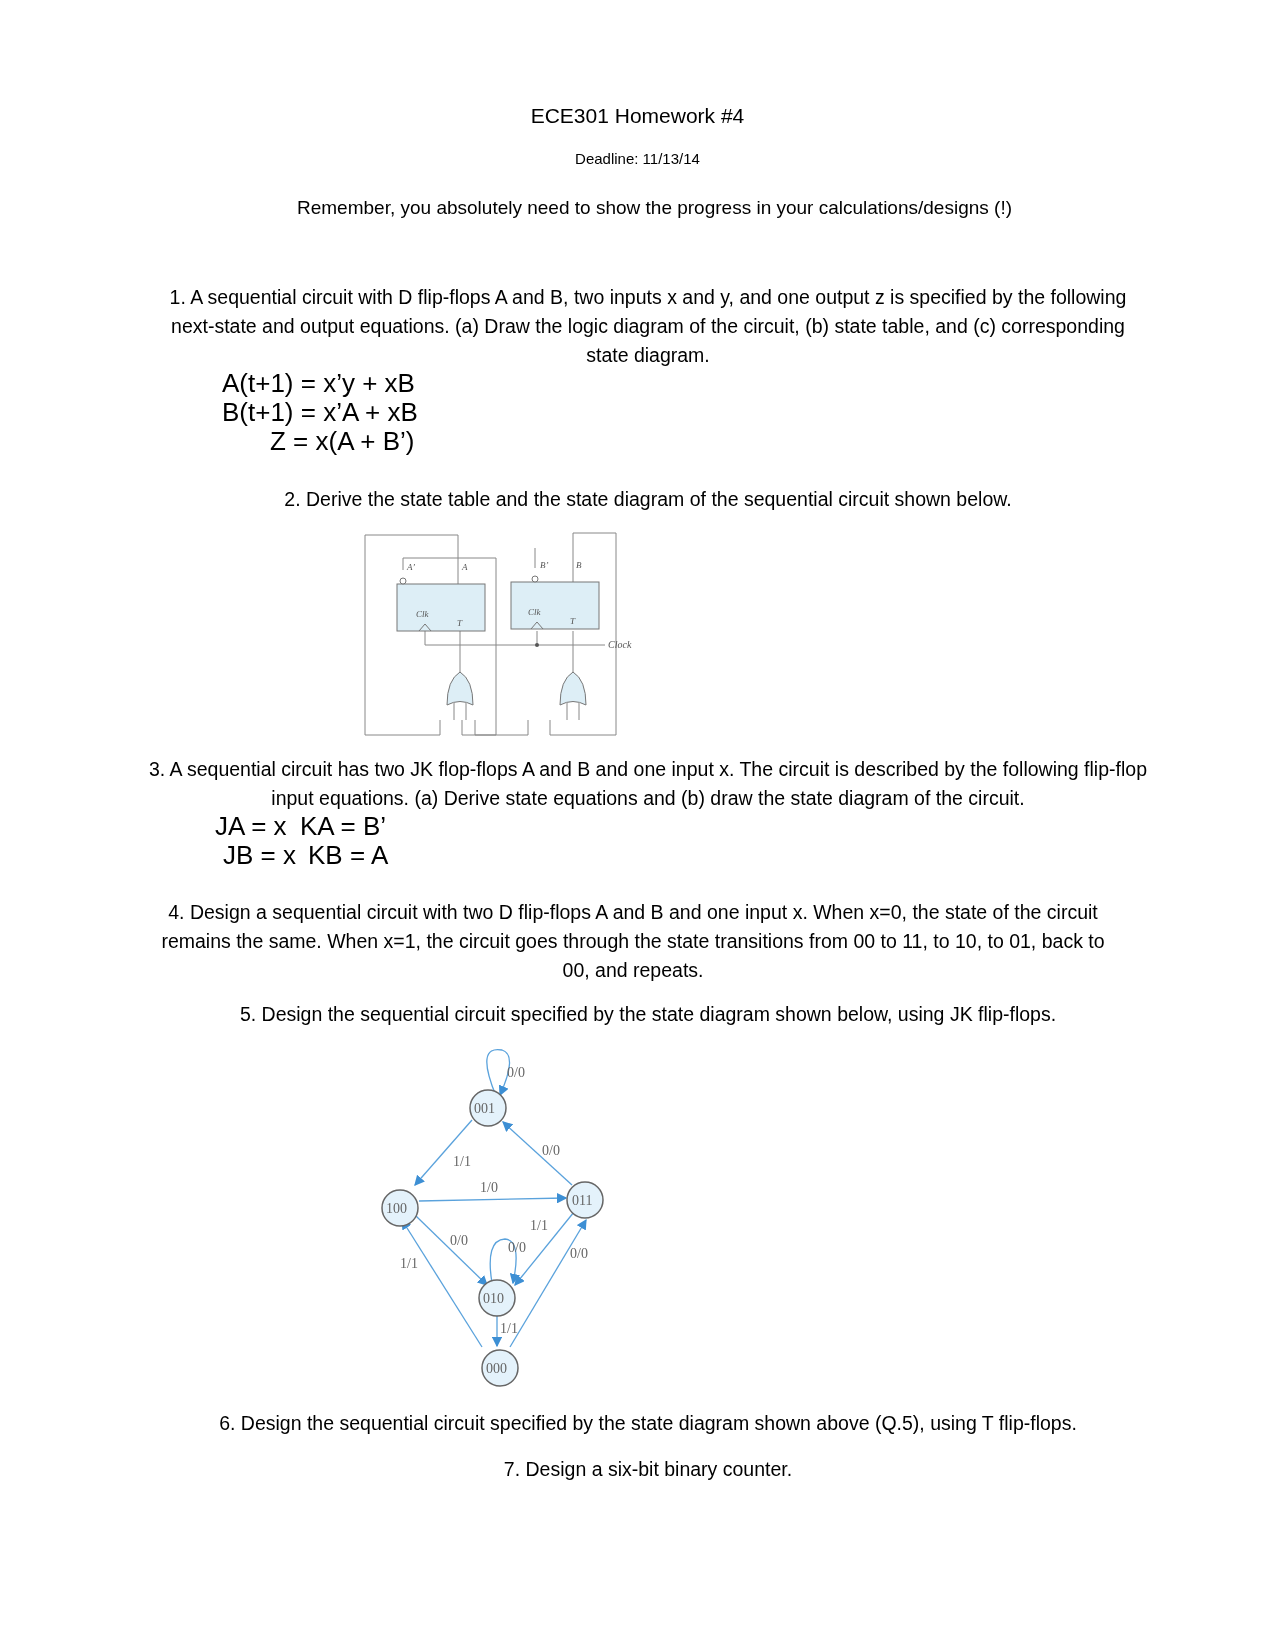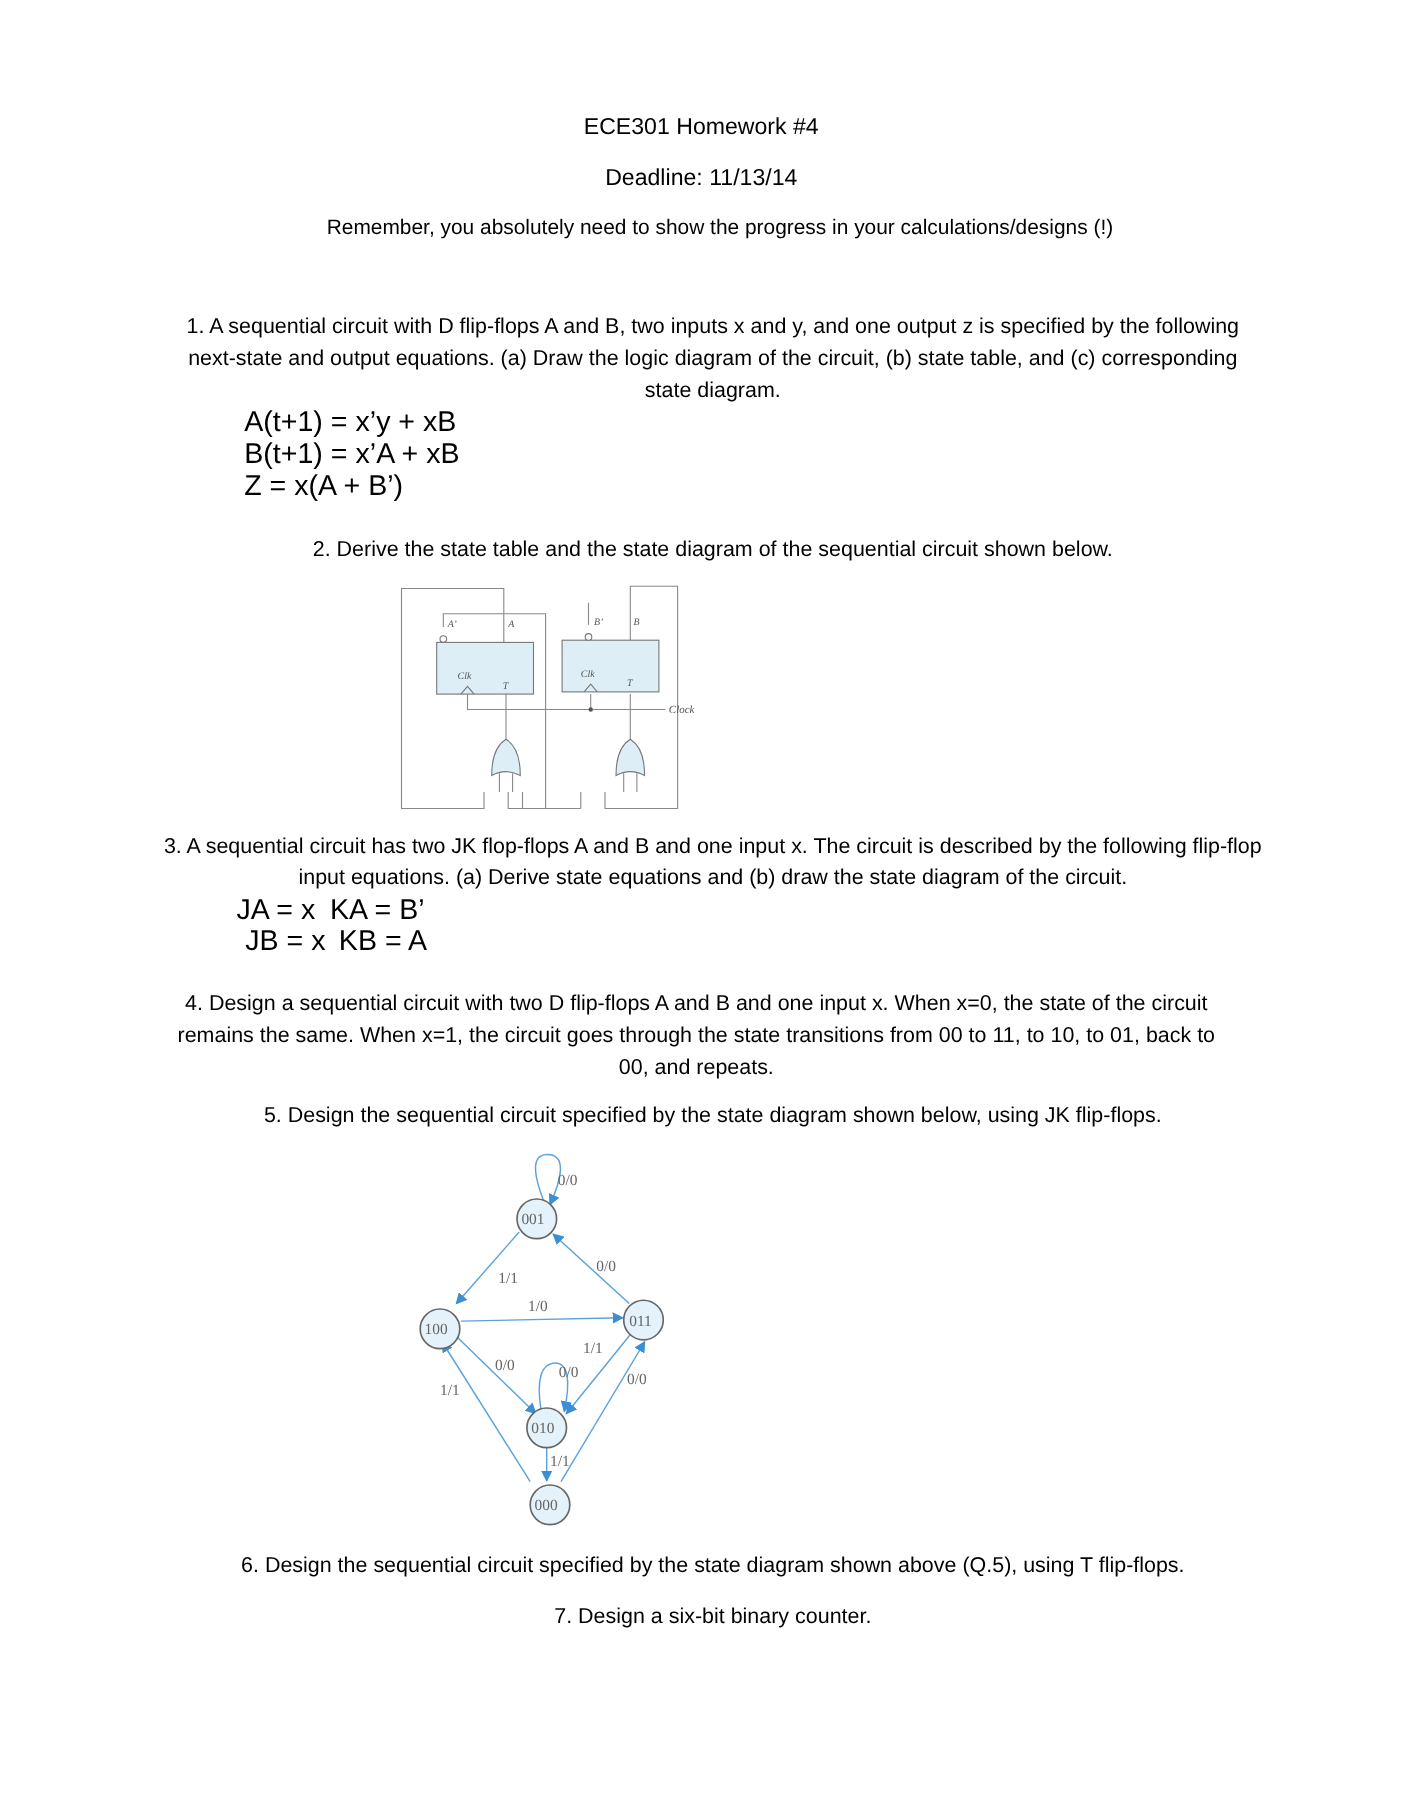"Deadline: 11/13/14" .deadline { font-size: 21px -> 15px }
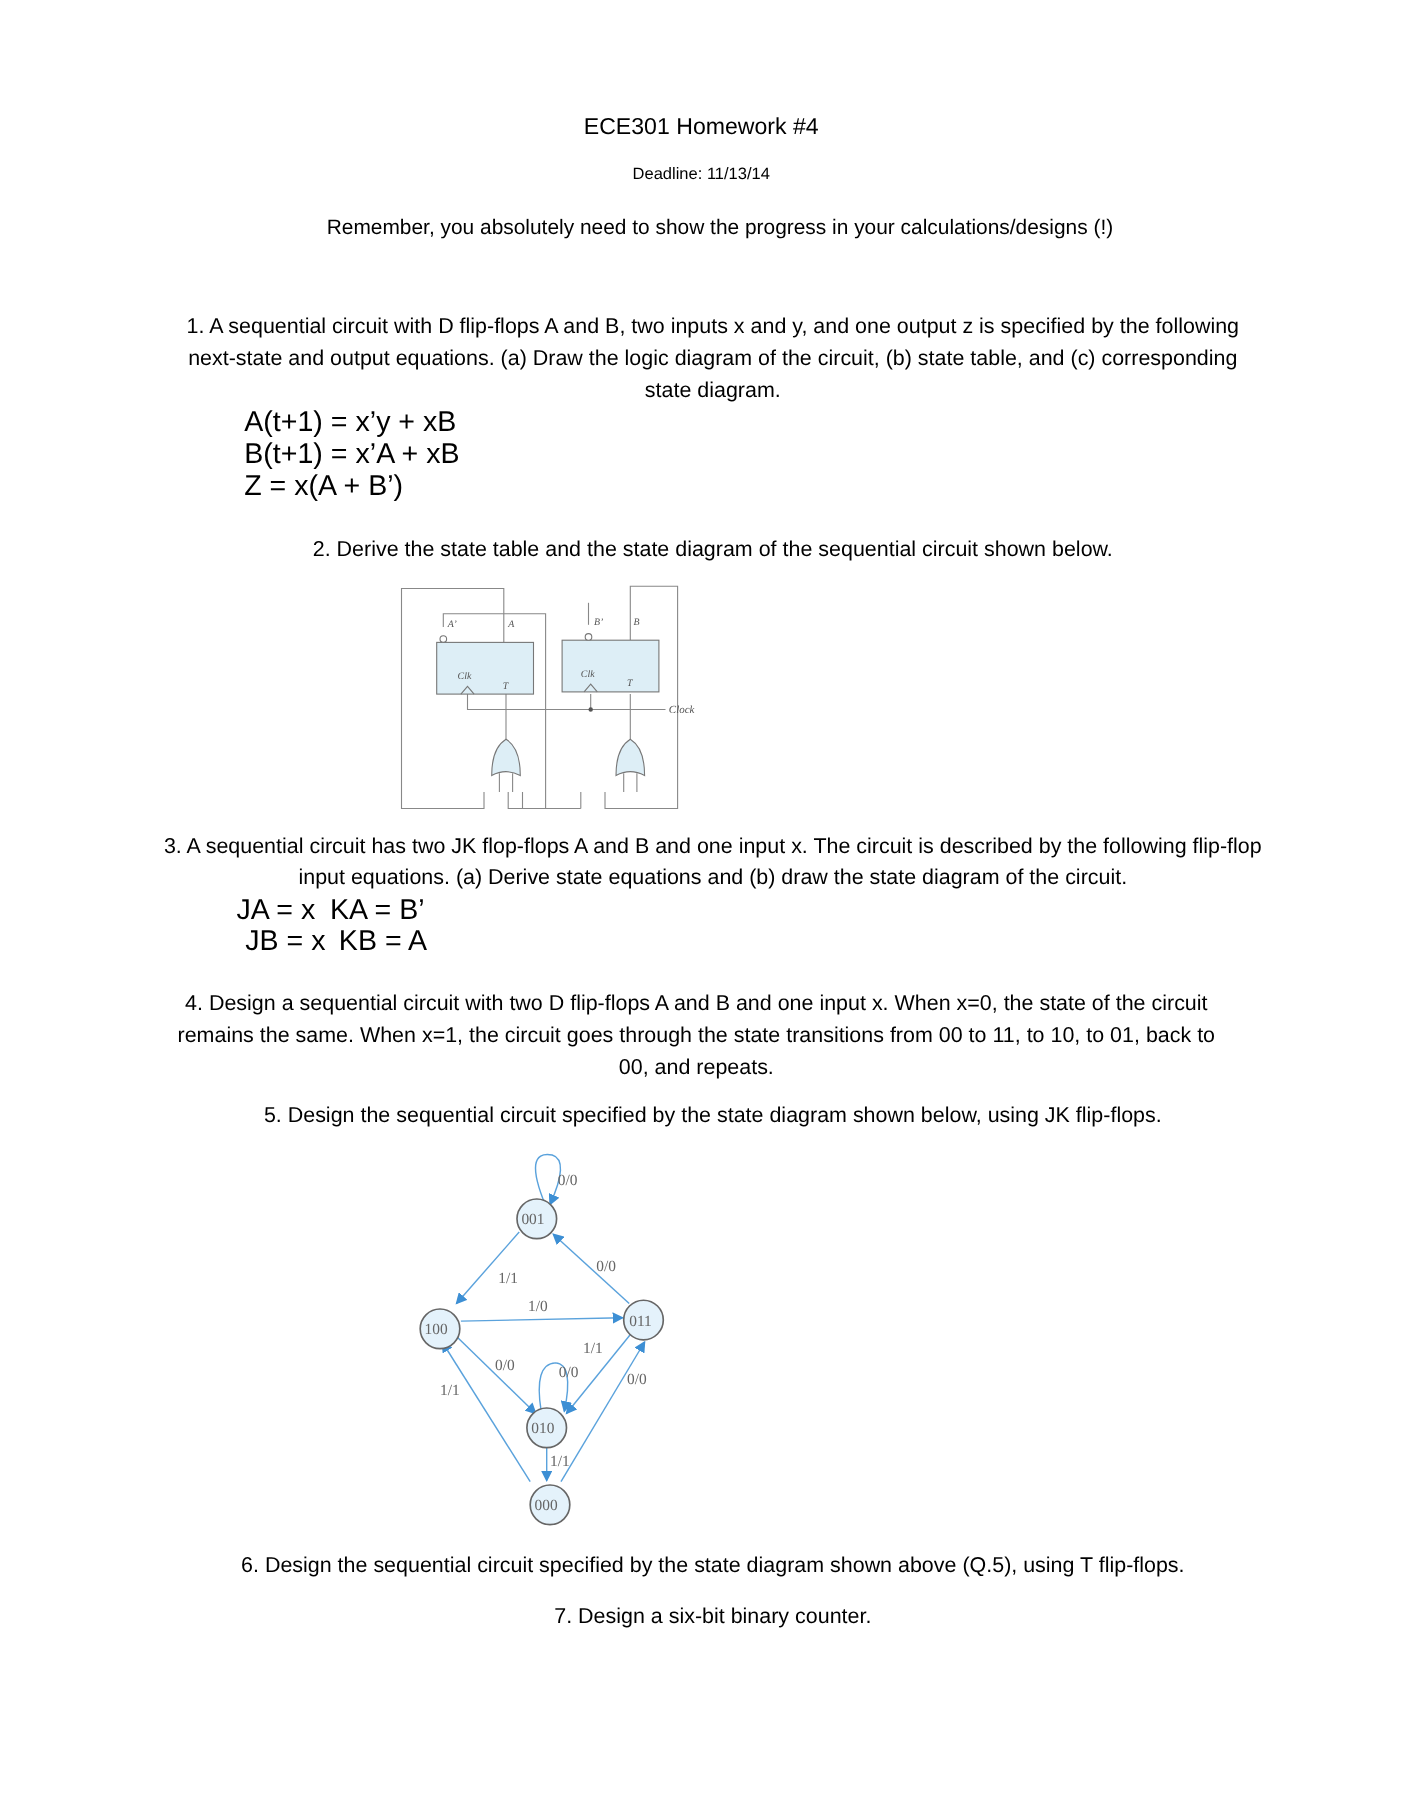"Z = x(A + B’)" div.eq { margin-left: none -> 48px }
